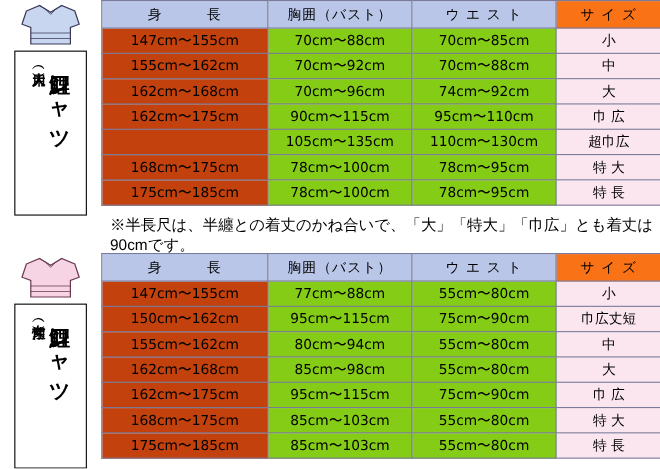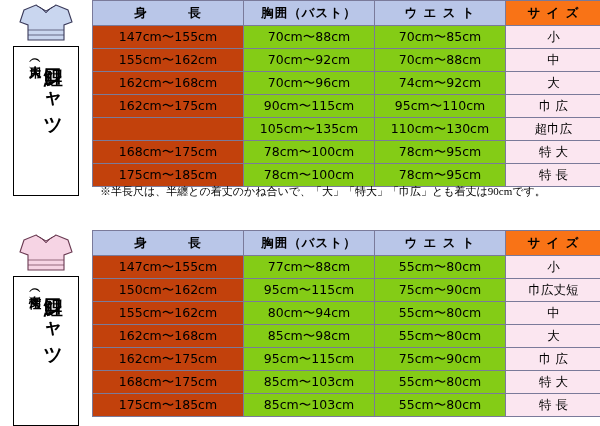"身 長" table.size-table thead th { font-weight: bold -> normal }
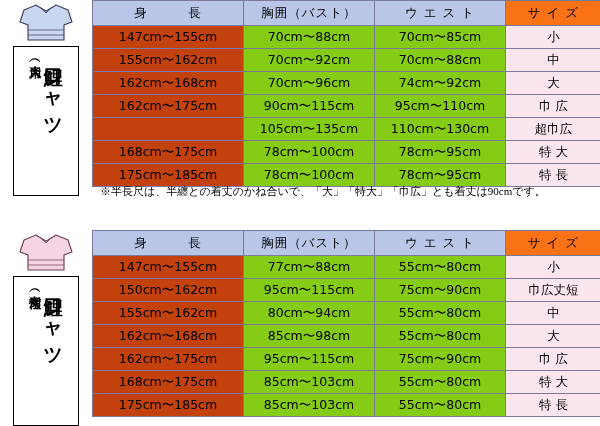"※半長尺は、半纏との着丈のかね合いで、「大」「特大」「巾広」とも着丈は90cmで" .note { font-family: Liberation Serif, serif -> Liberation Sans, sans-serif; font-size: 11px -> 14px; top: 184px -> 196px }
